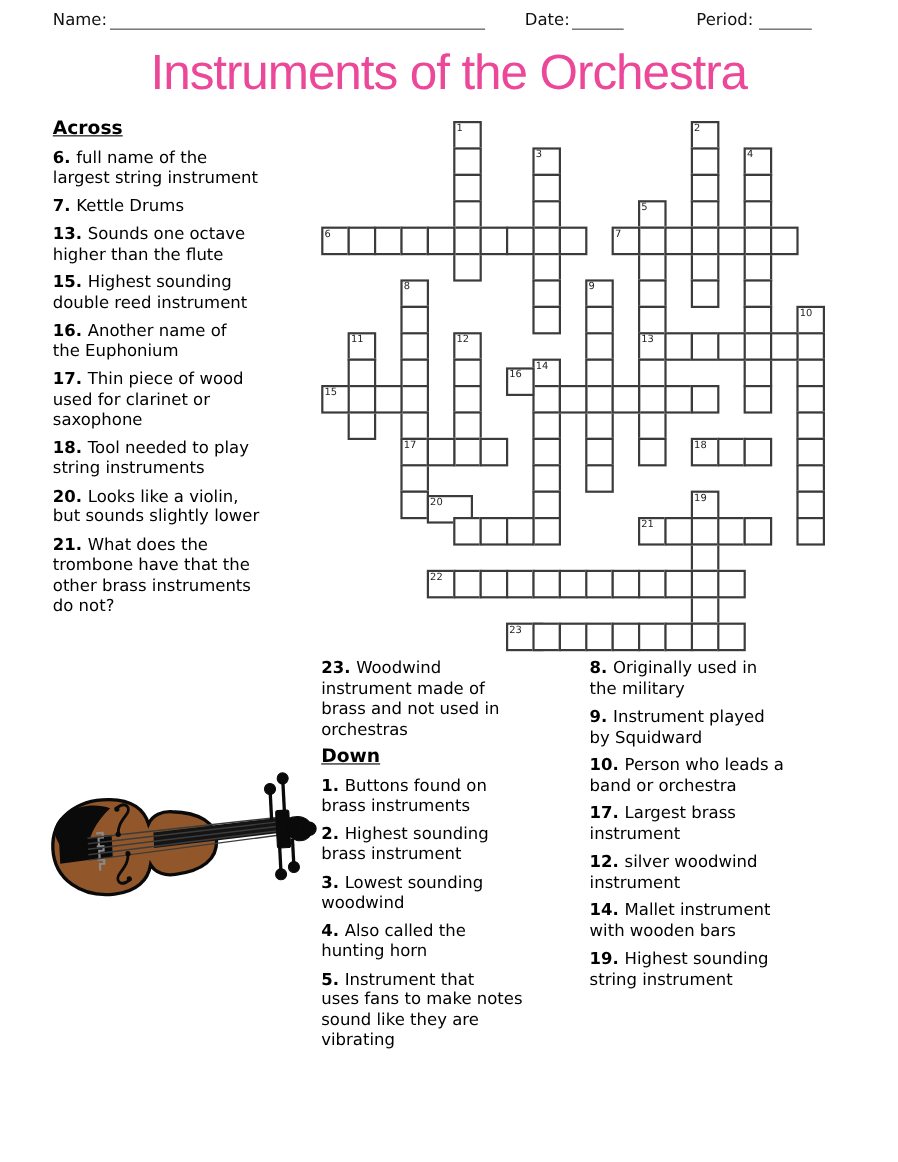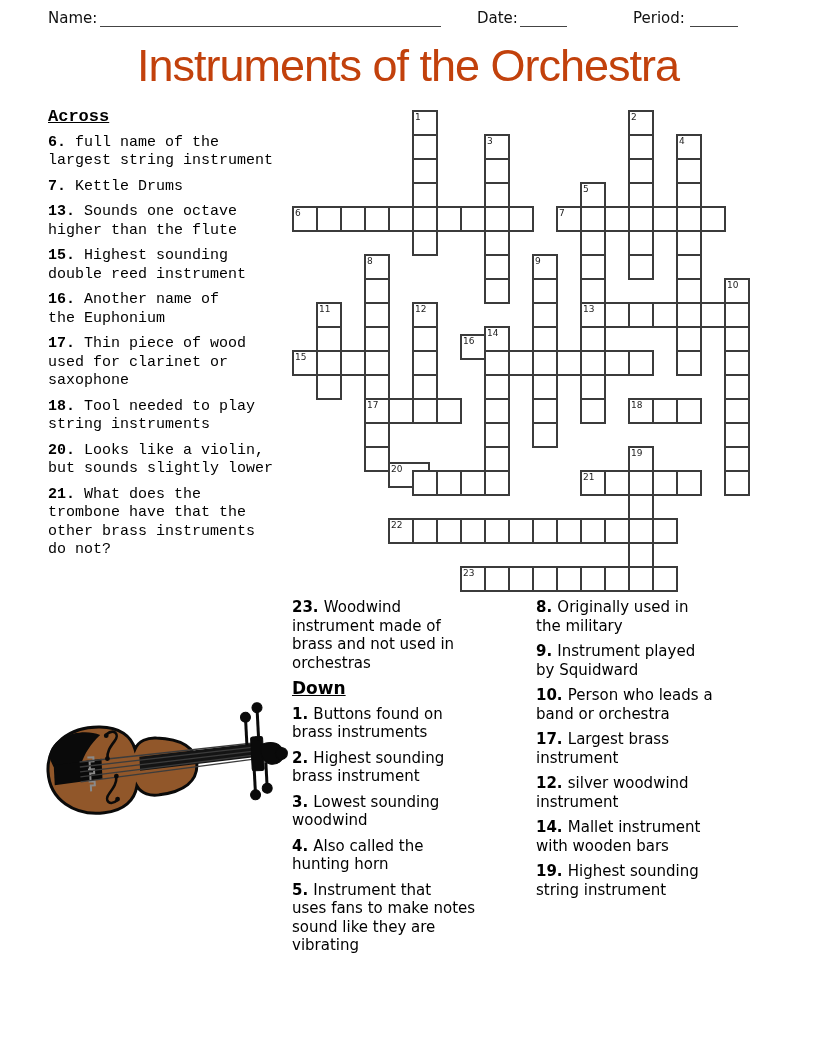"Instruments of the Orchestra" .title { color: #c2410c -> #ec4899 }
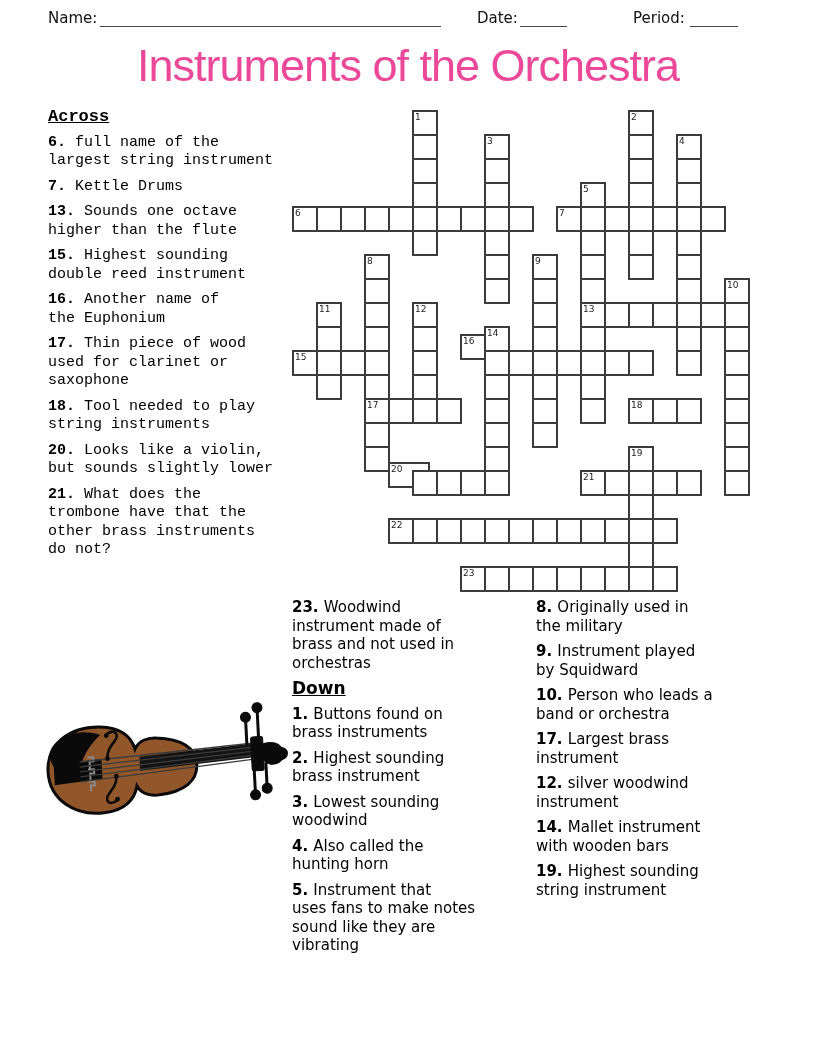"Across" .clue-col.left { font-family: Liberation Mono, monospace -> none }
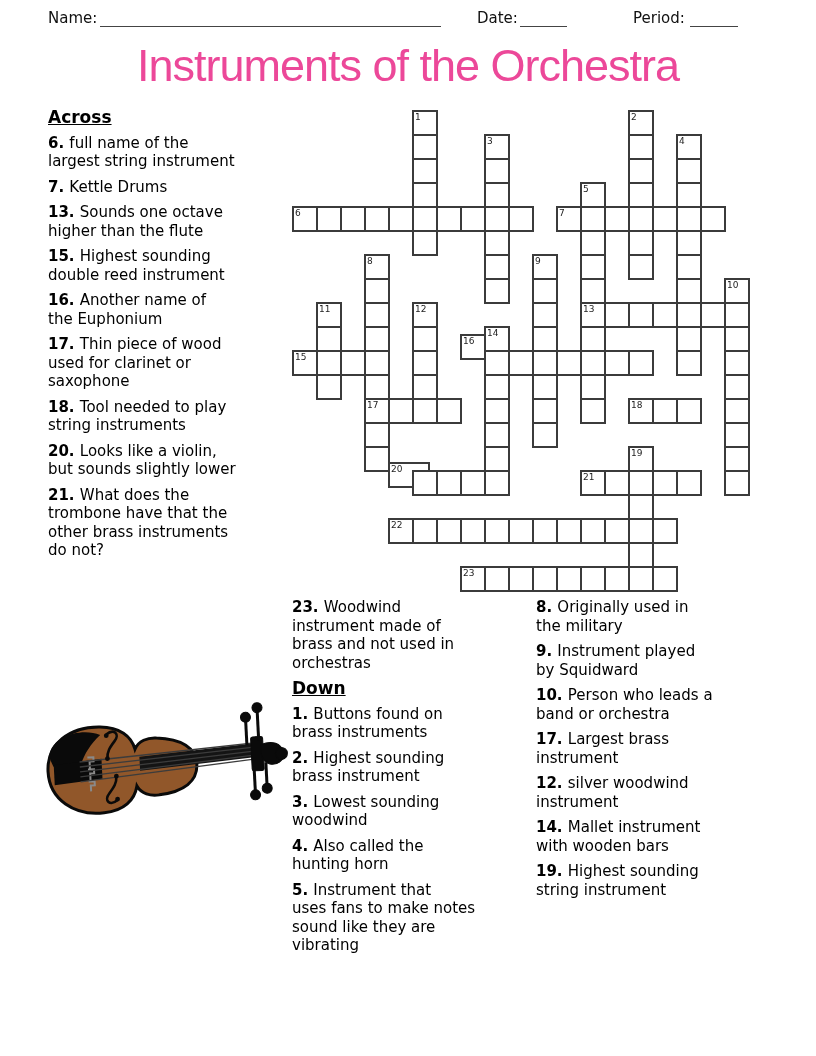"20" div.cell { top: 352px -> 340px }
